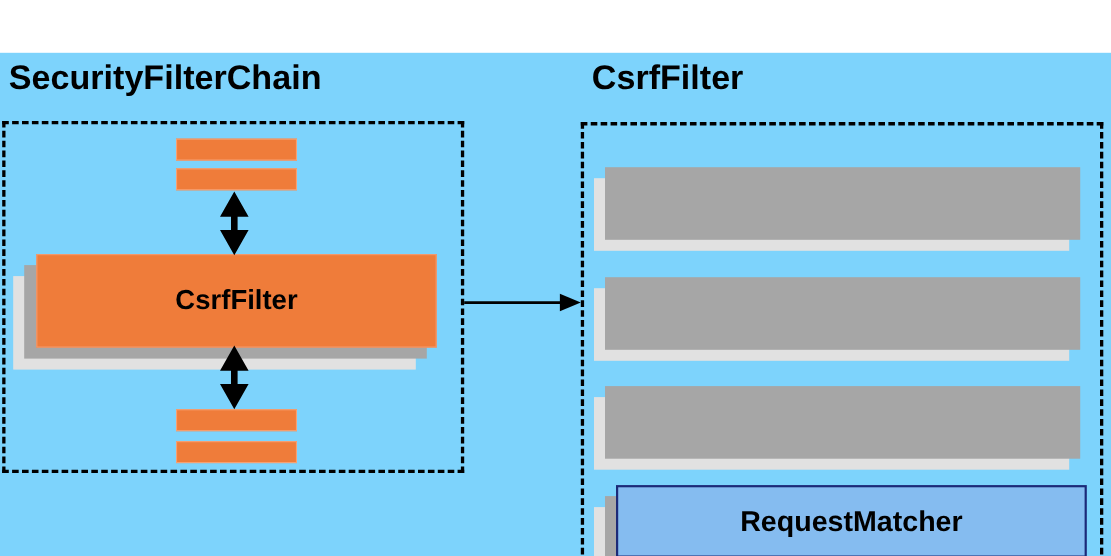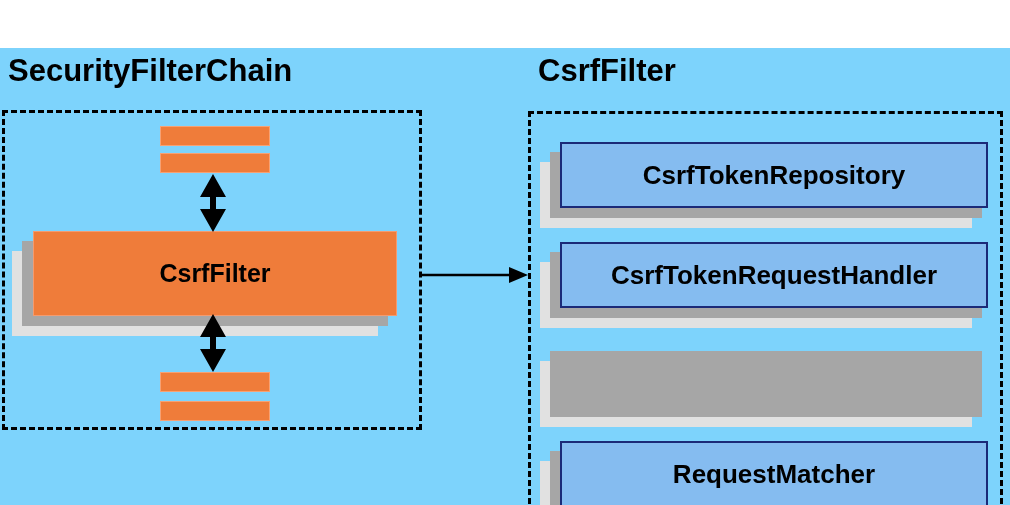"CsrfTokenRepository" div.component-box { html: <div> <span>CsrfTokenRepository</span> </div> -> none }
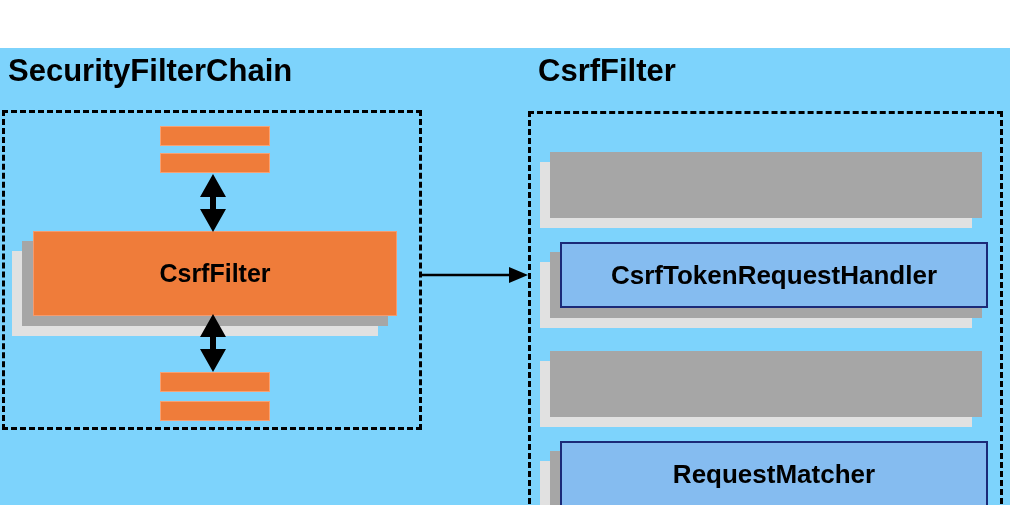"CsrfTokenRequestHandler" div.component-box { html: <div> <span>CsrfTokenRequestHandler</span> </div> -> none }
